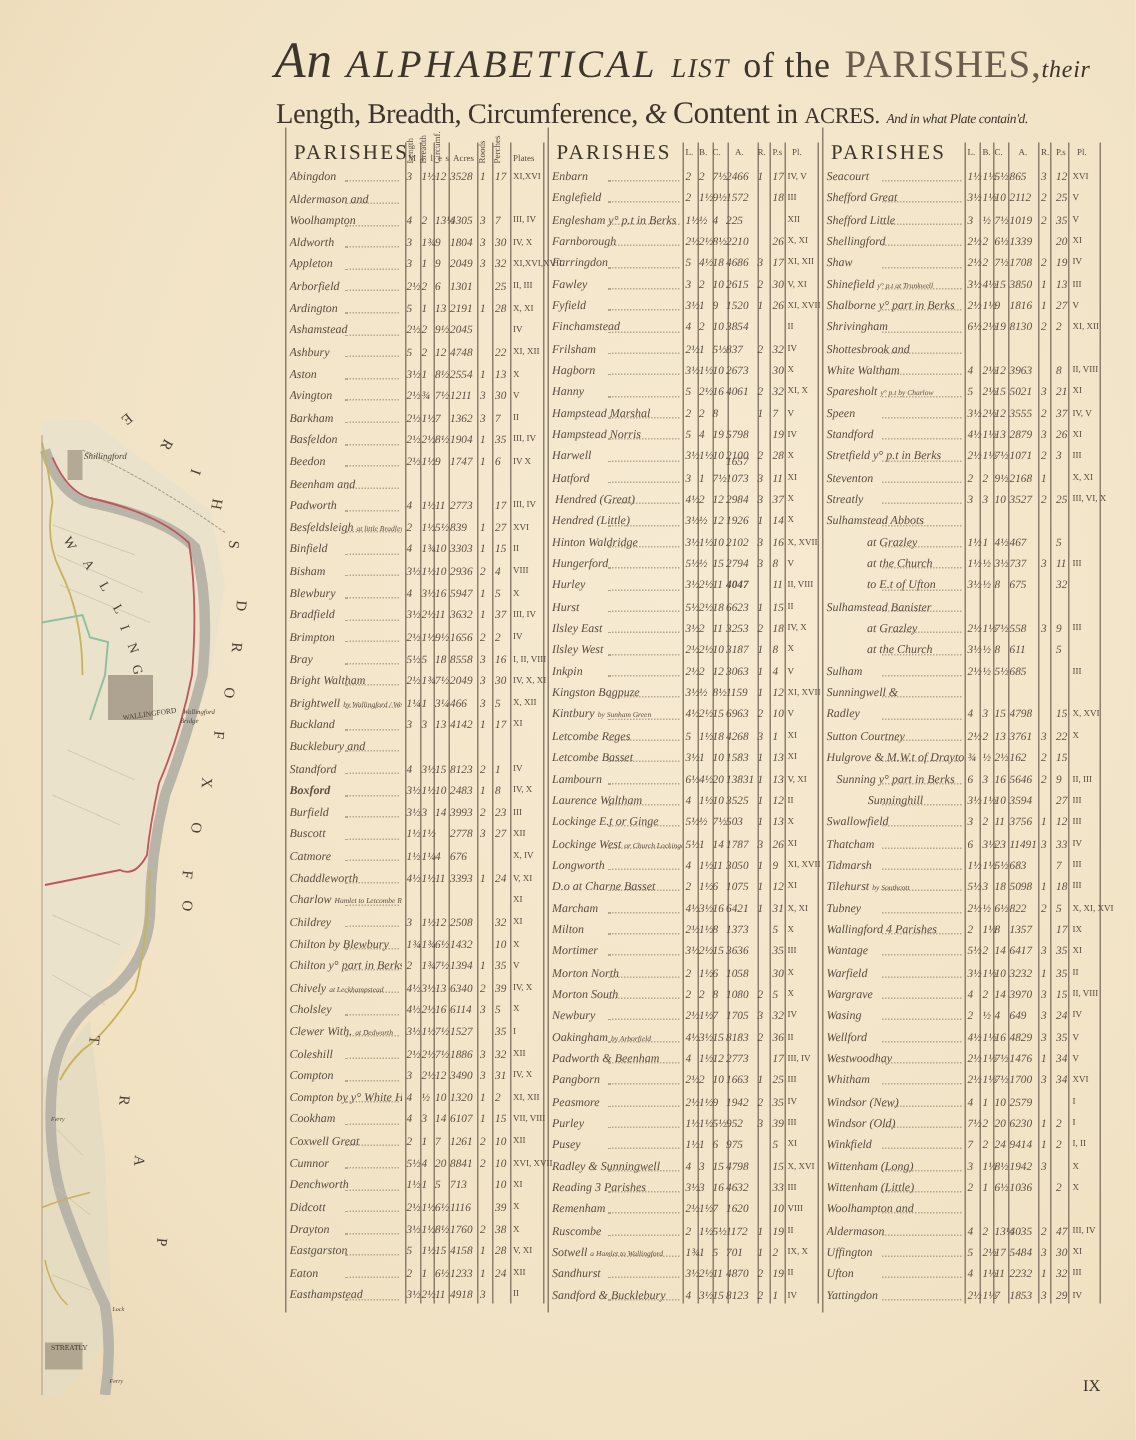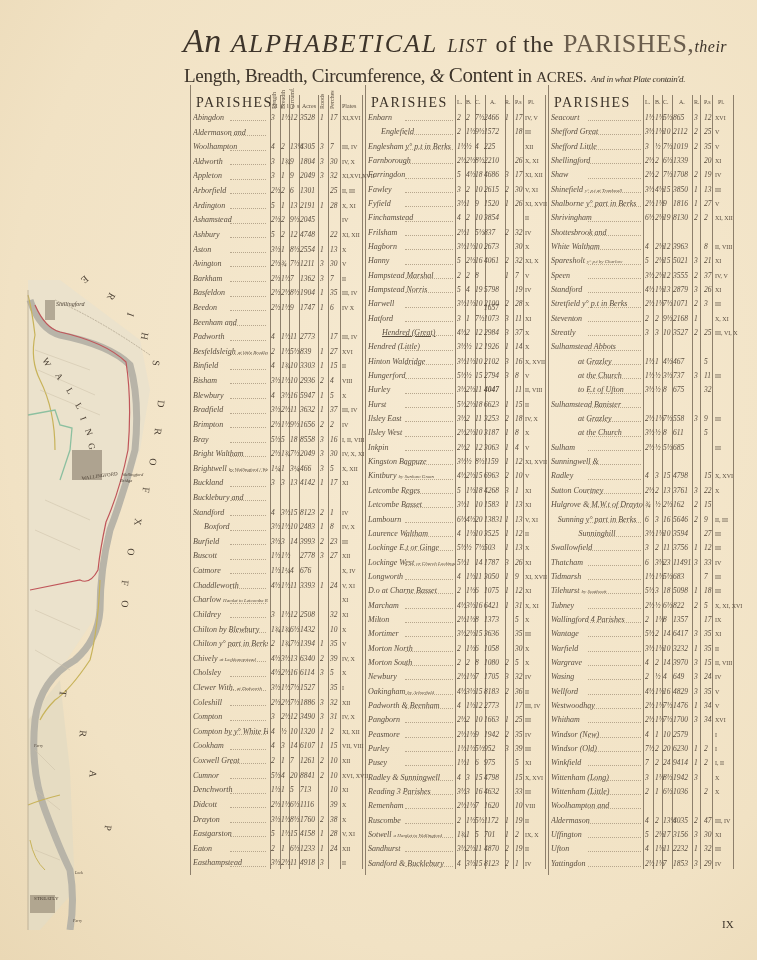"Englefield" div.nm { left: 16px -> 3px }
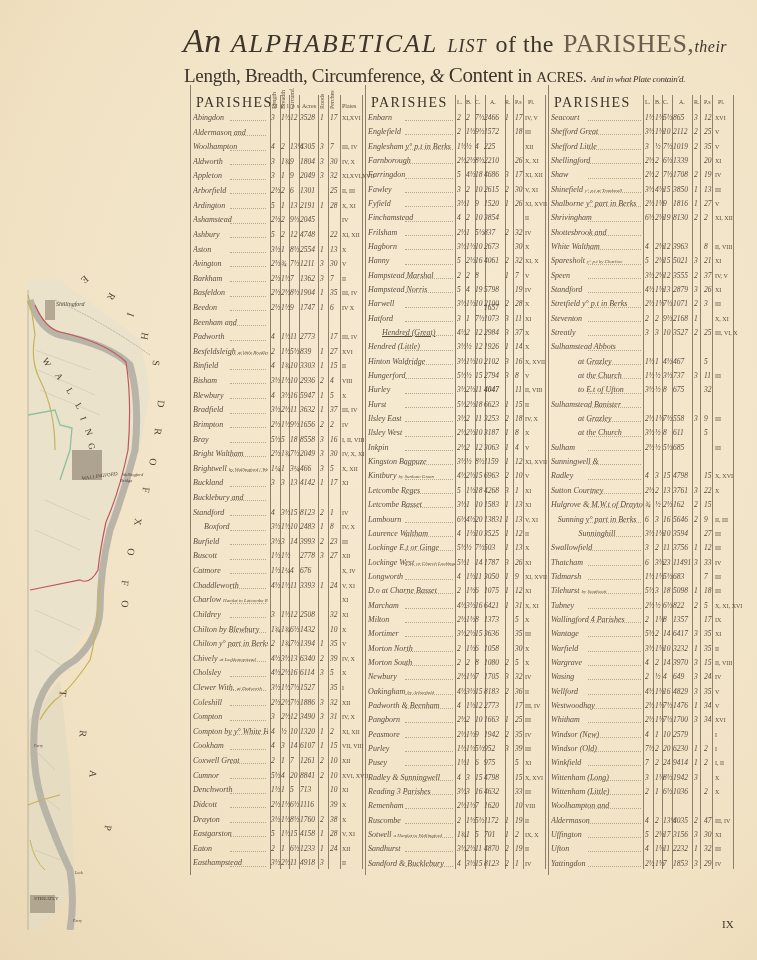"Hendred (Great)" div.nm { left: 17px -> 5px; text-decoration: underline -> none }
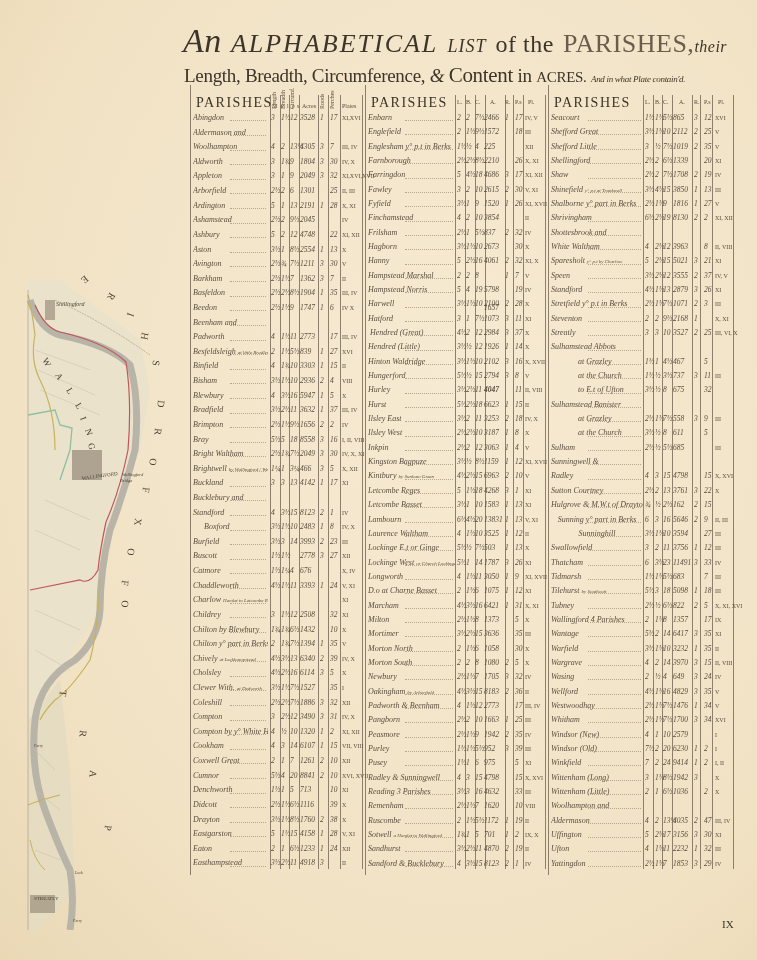"Boxford" div.nm { font-weight: none -> bold; left: 14px -> 3px }
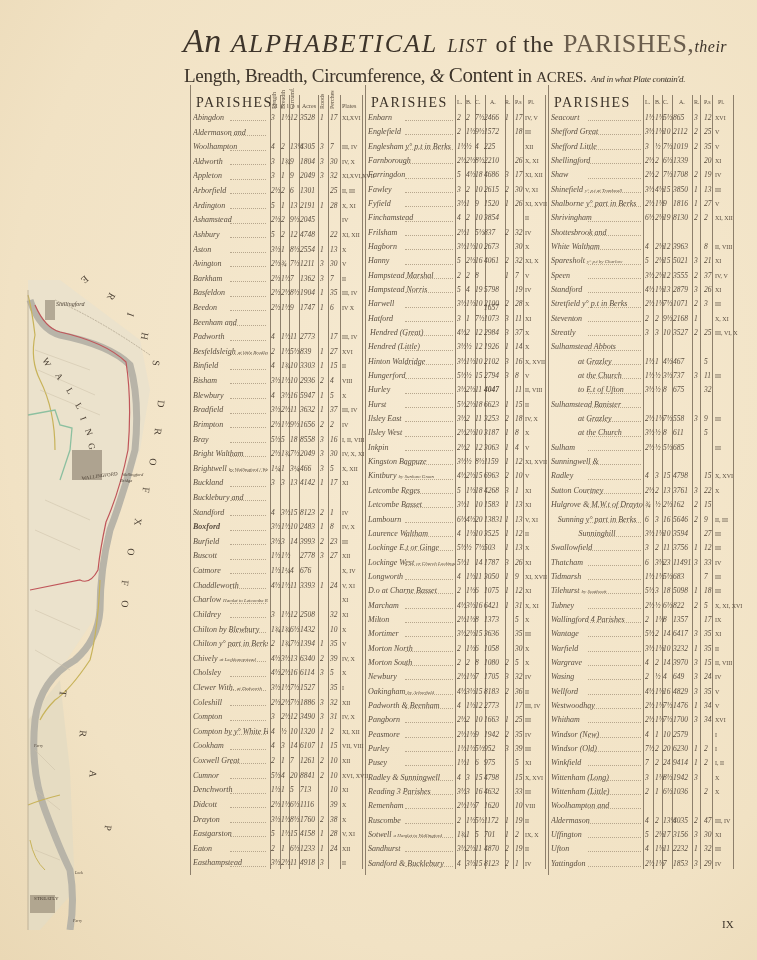"3156" div.v { text: 3156 -> 5484 }
